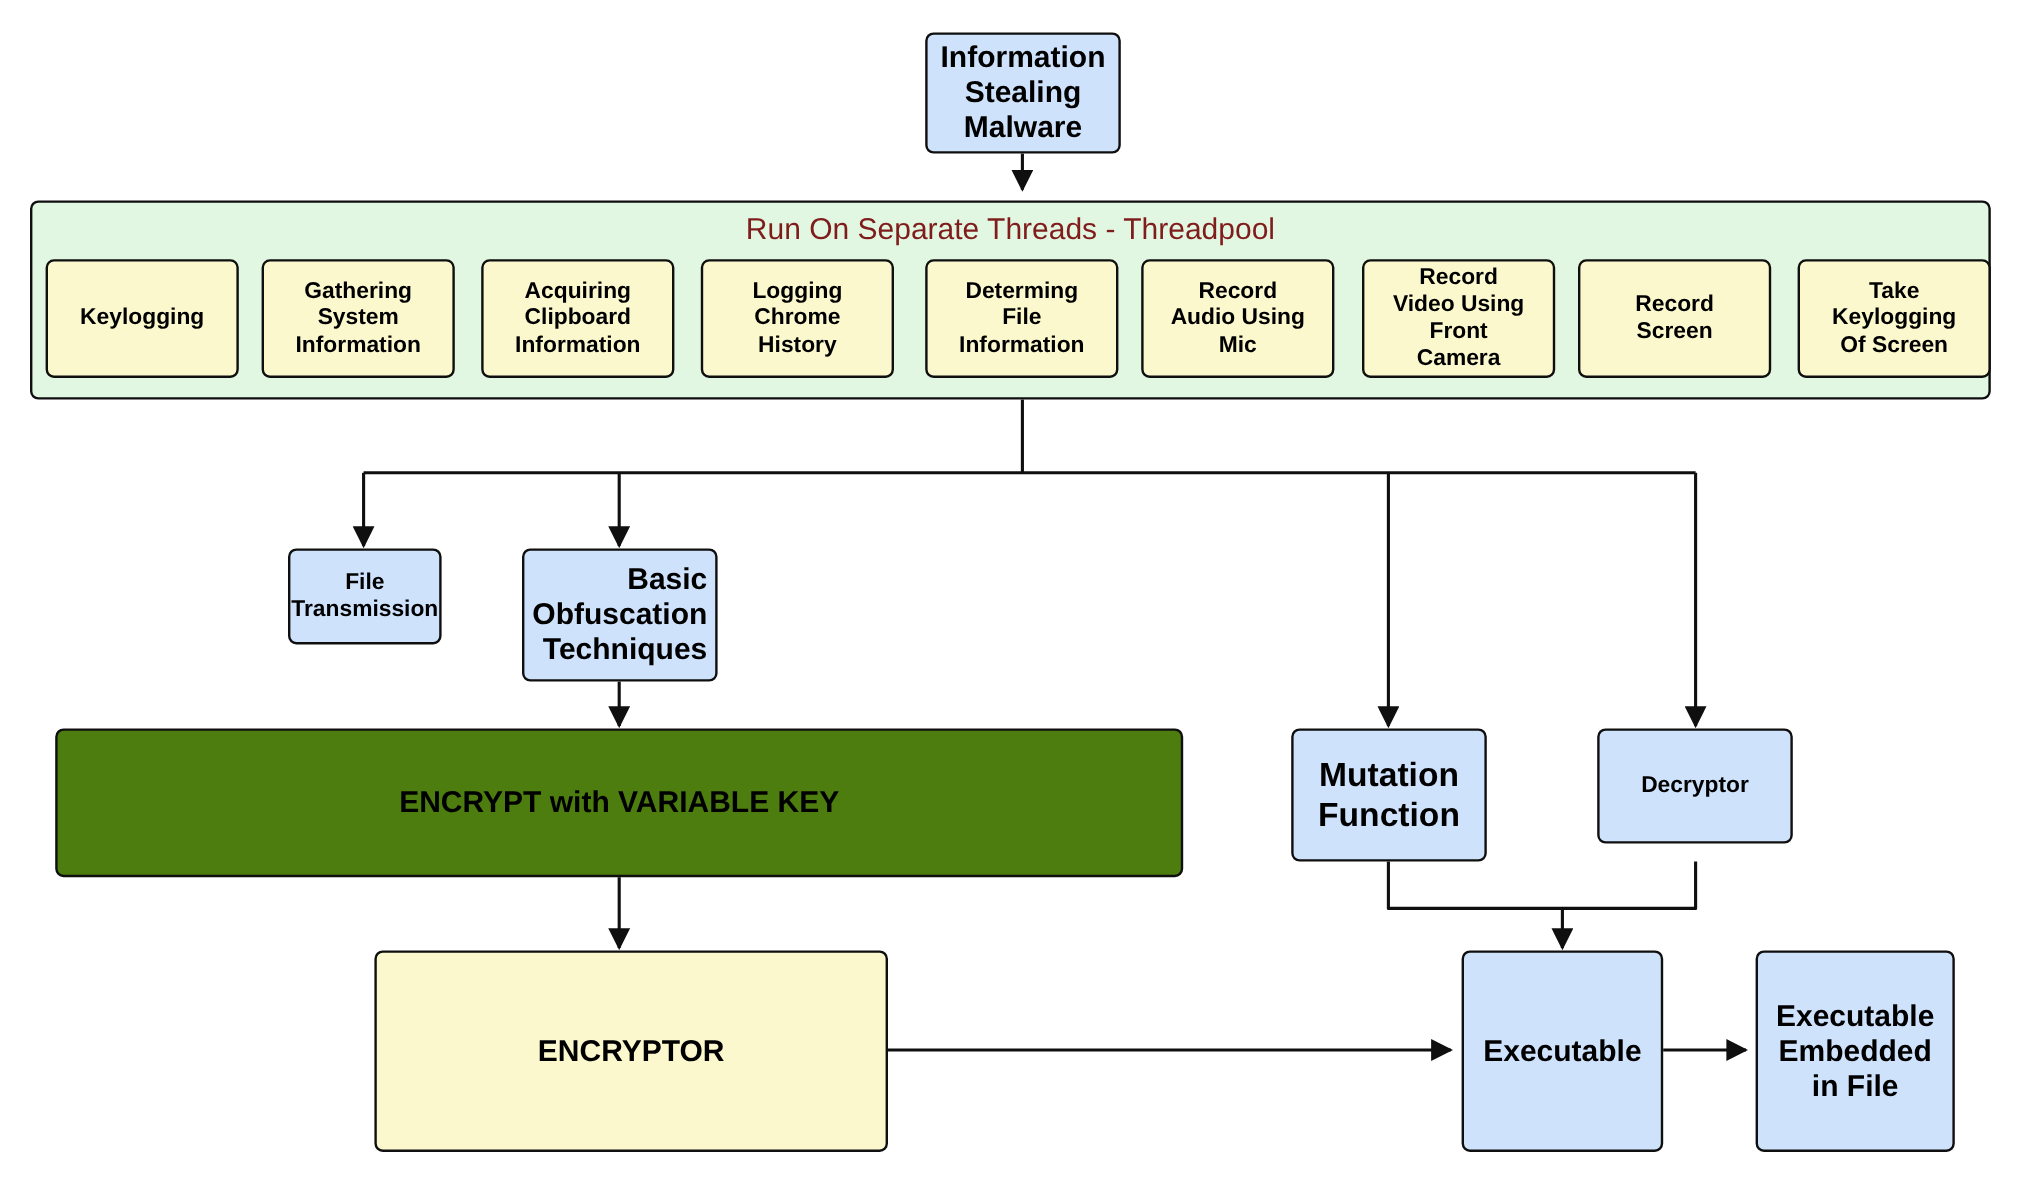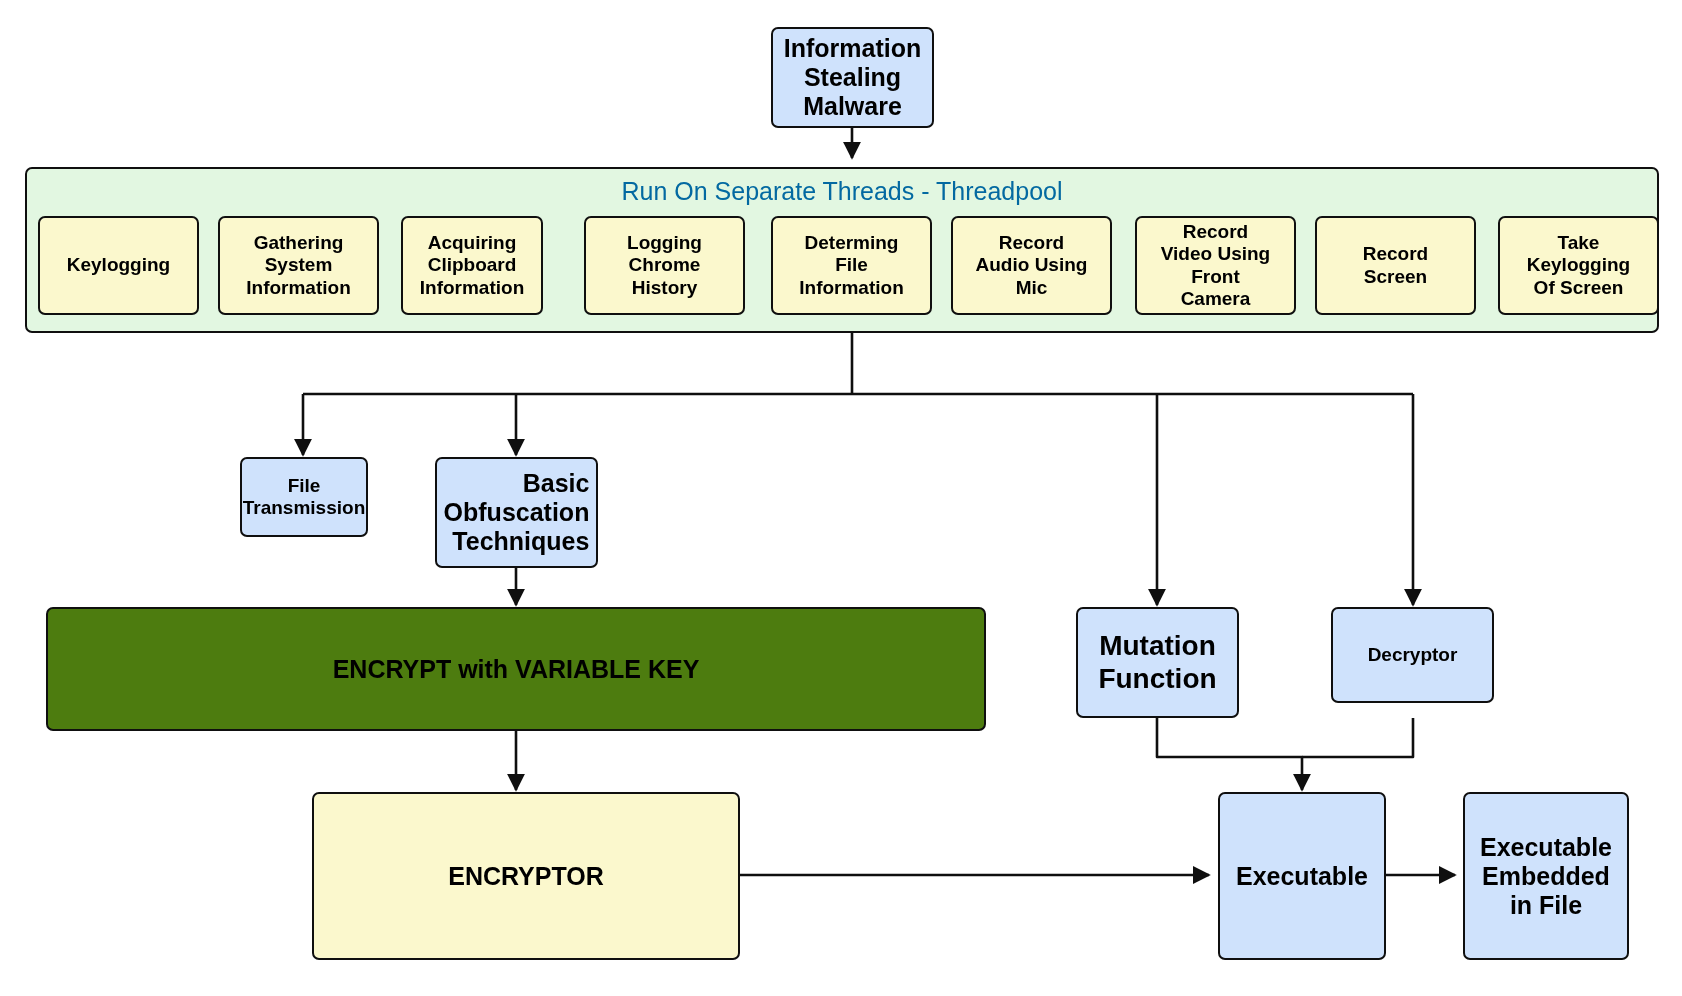"Run On Separate Threads -" .container-title { color: #0369a1 -> #7f1d1d }
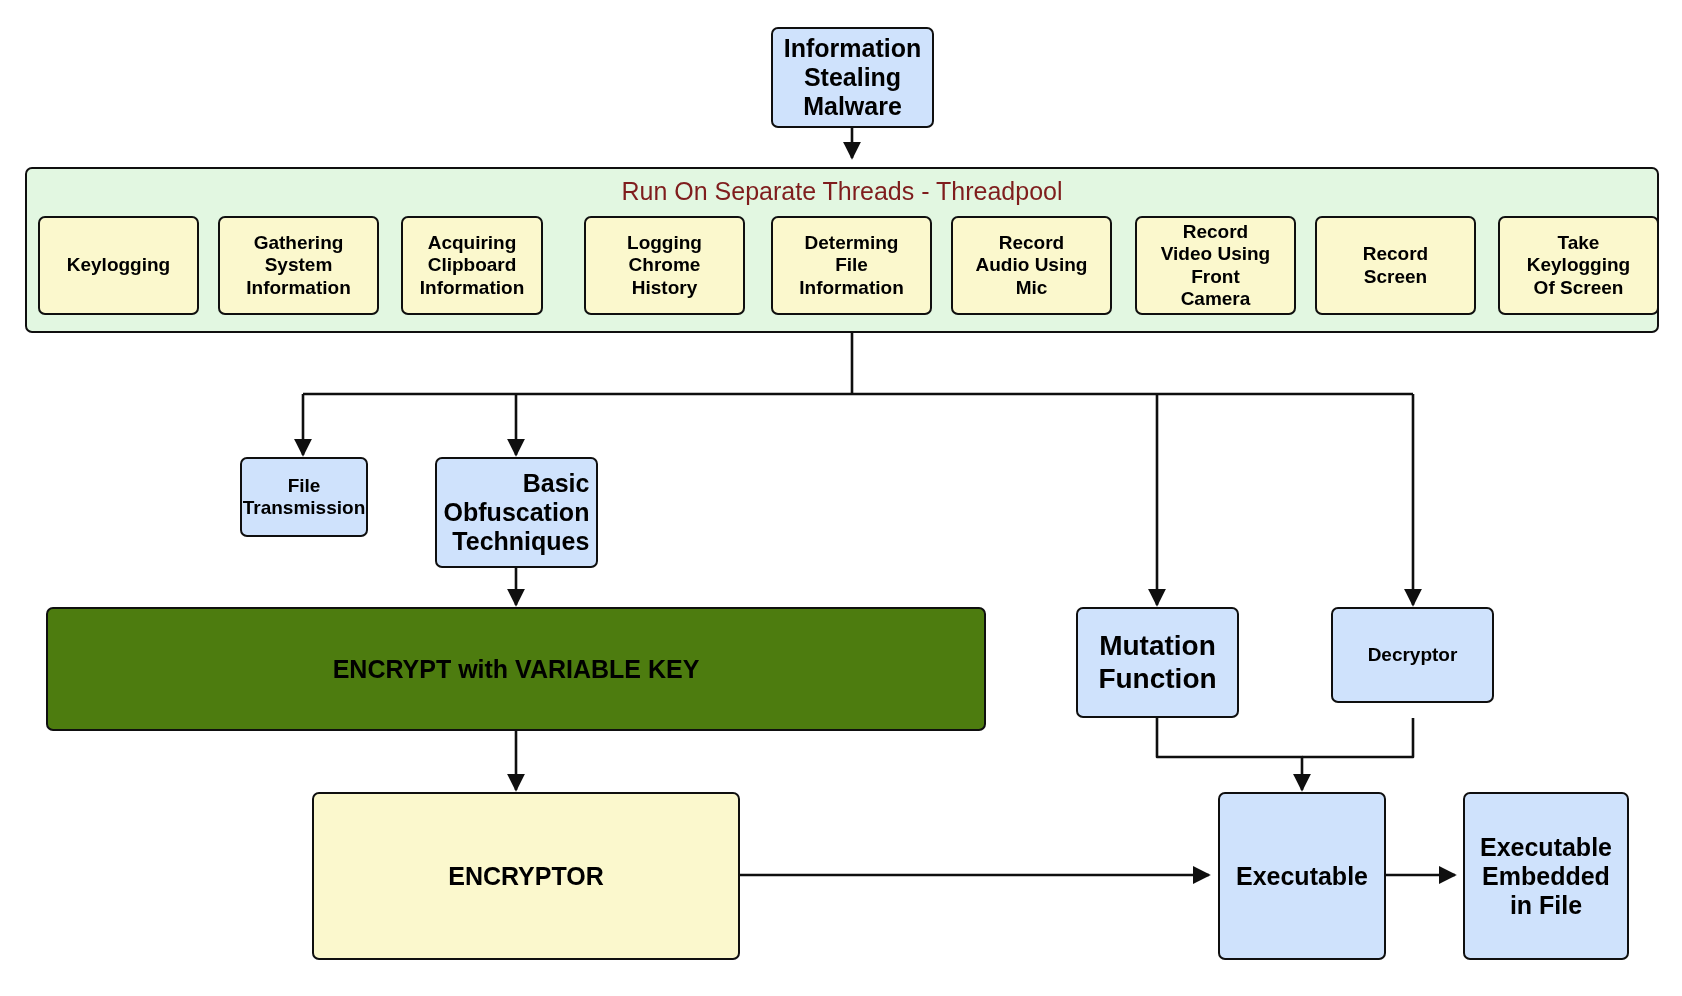"Acquiring" div.node { width: 142px -> 161px }
